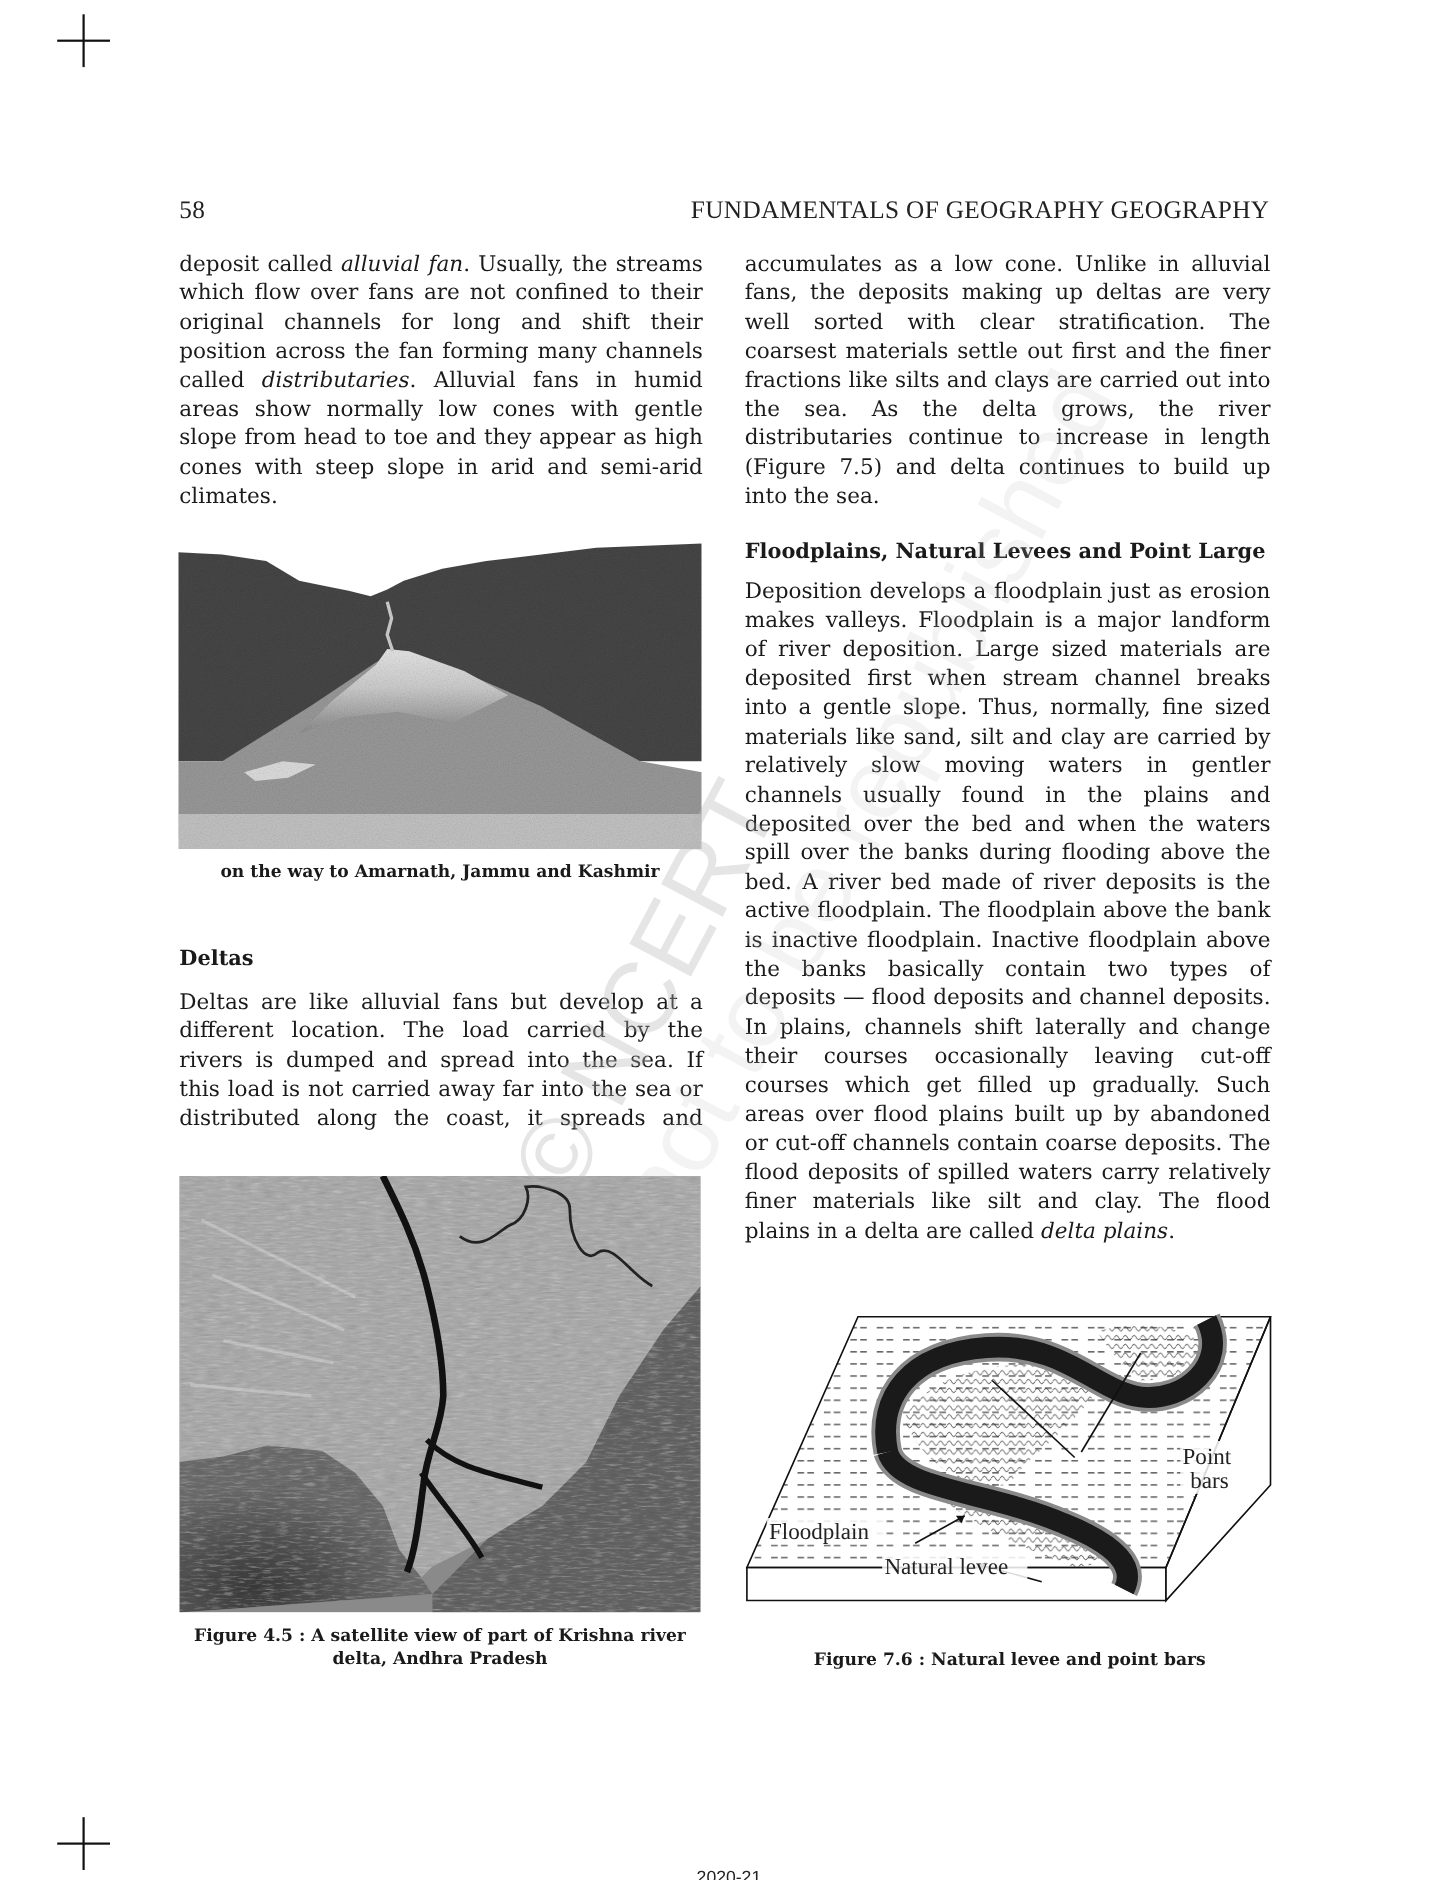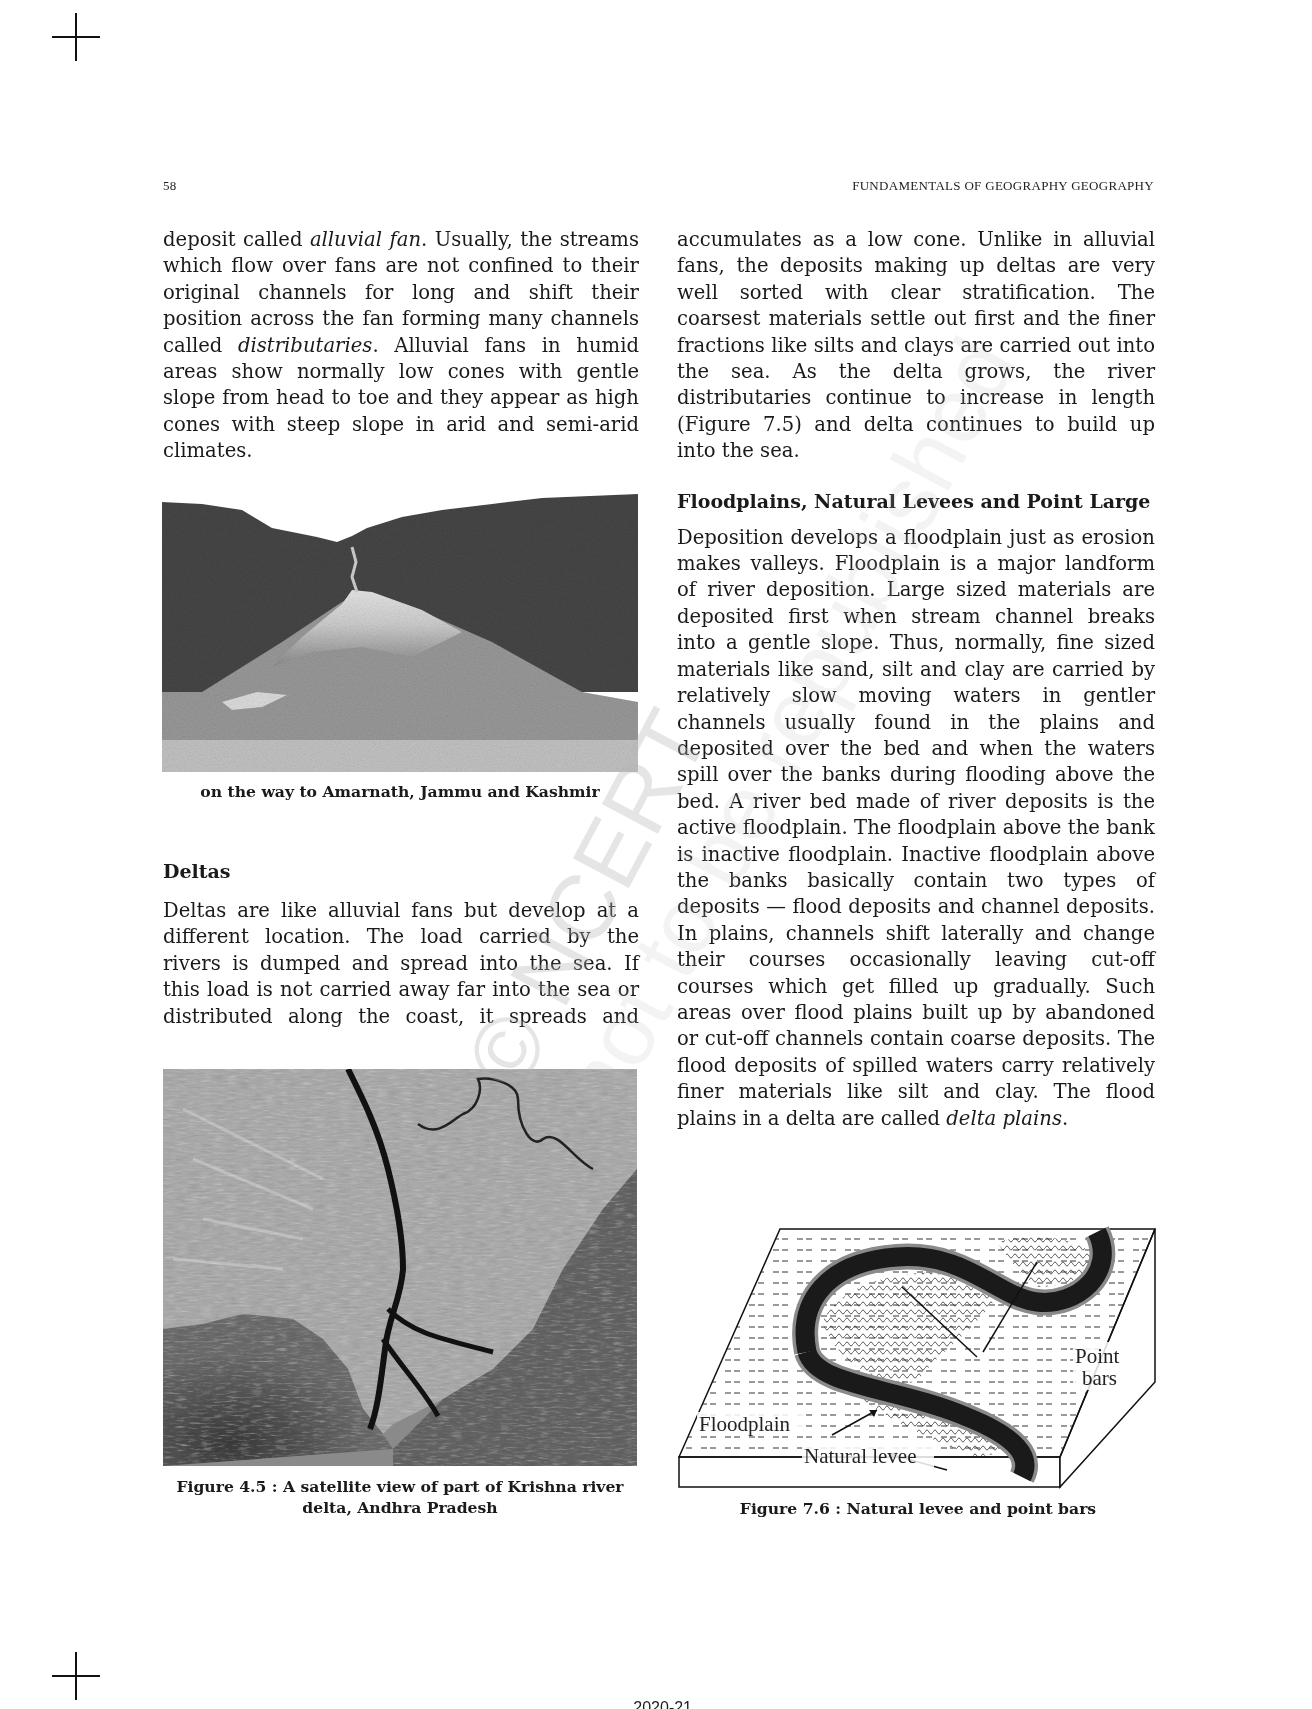"58" .runhead { font-size: 13px -> 23px }
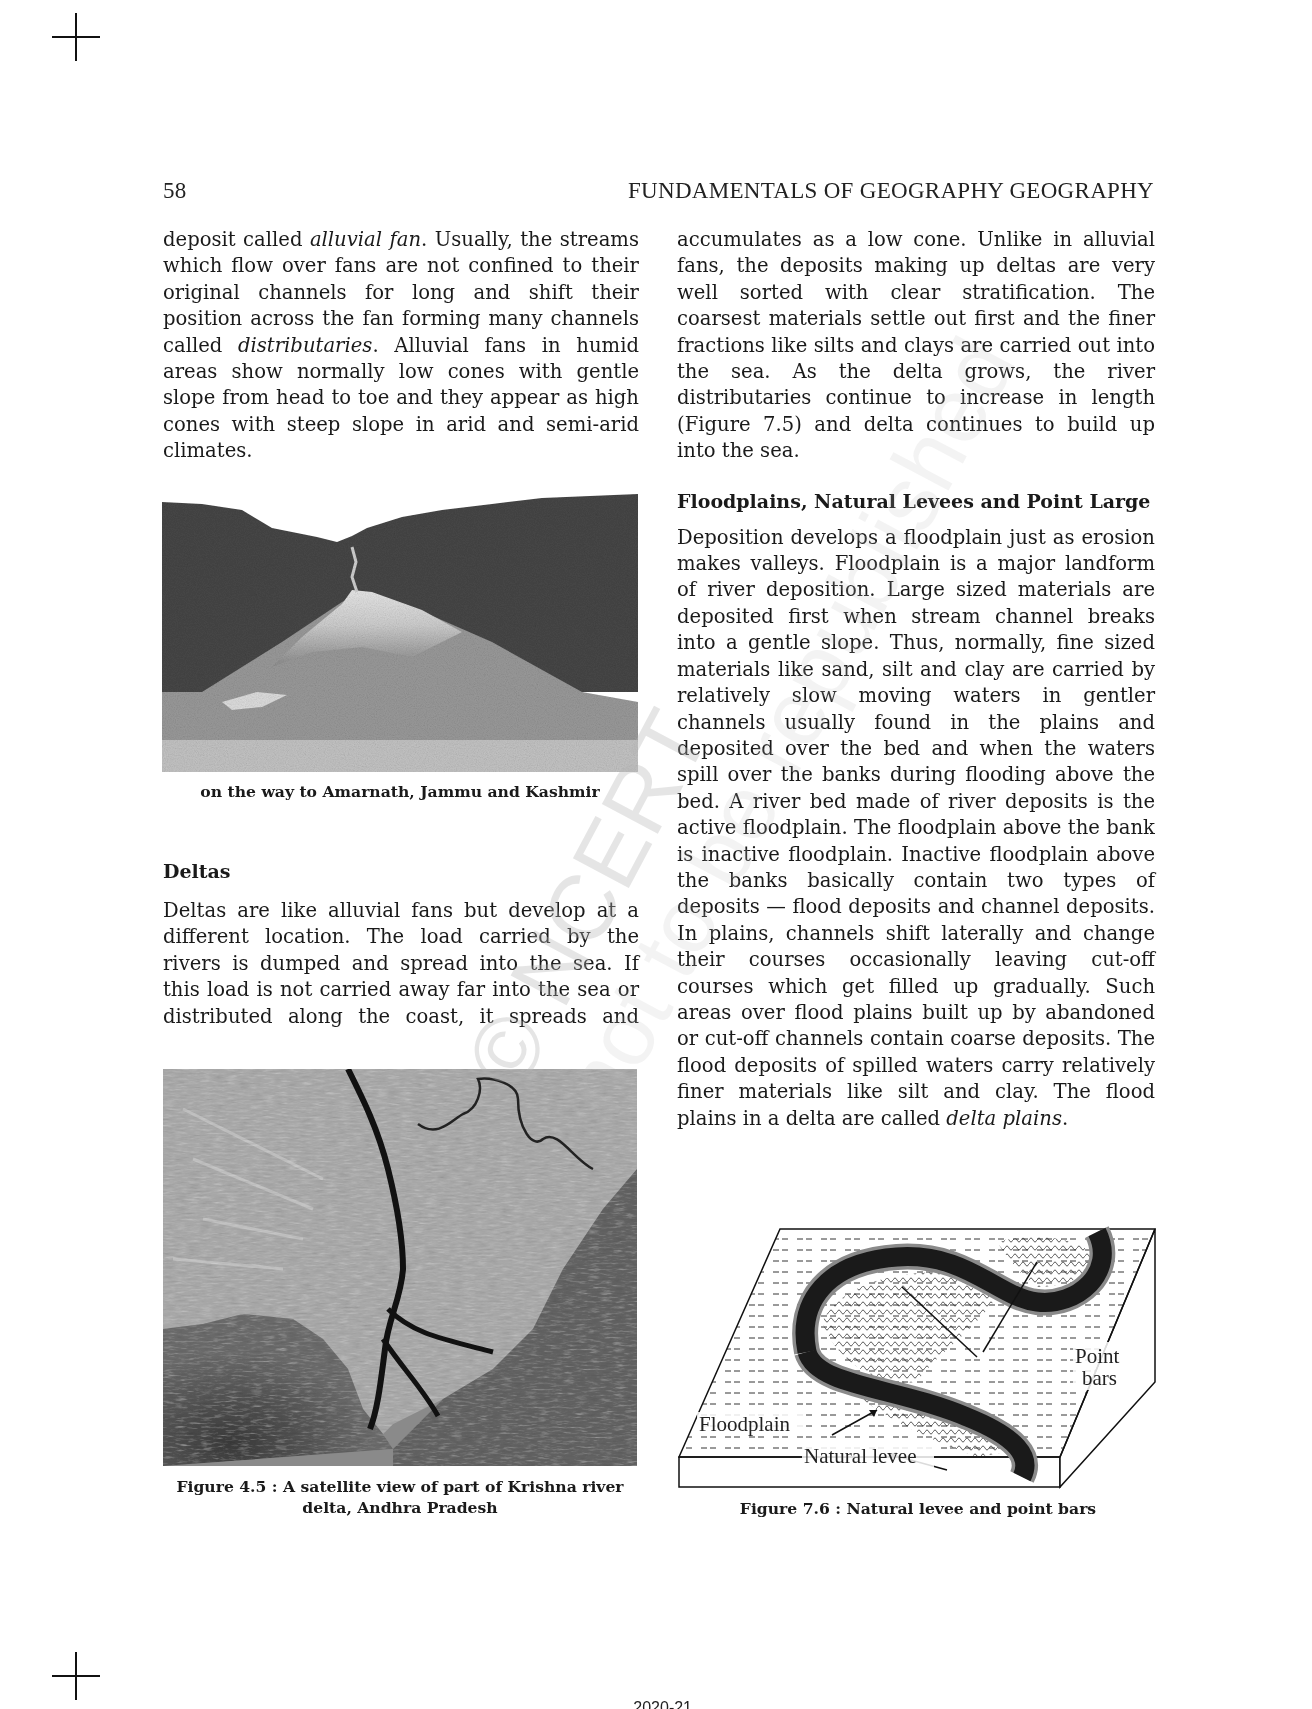"Point" div.figure { top: 1212px -> 1180px }
